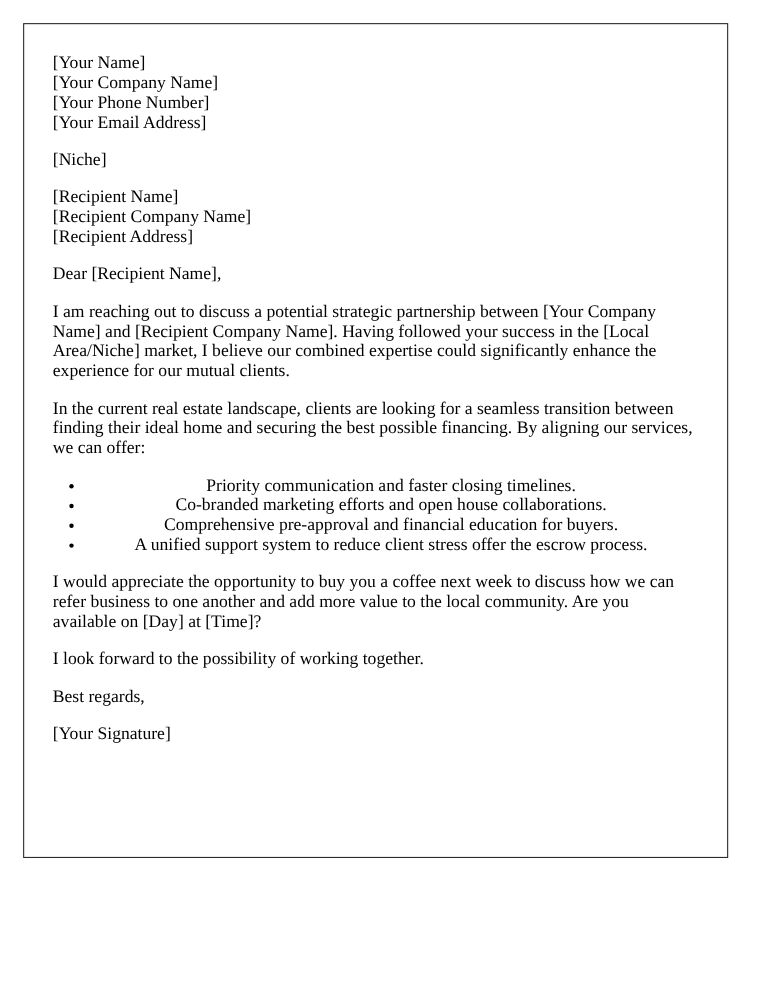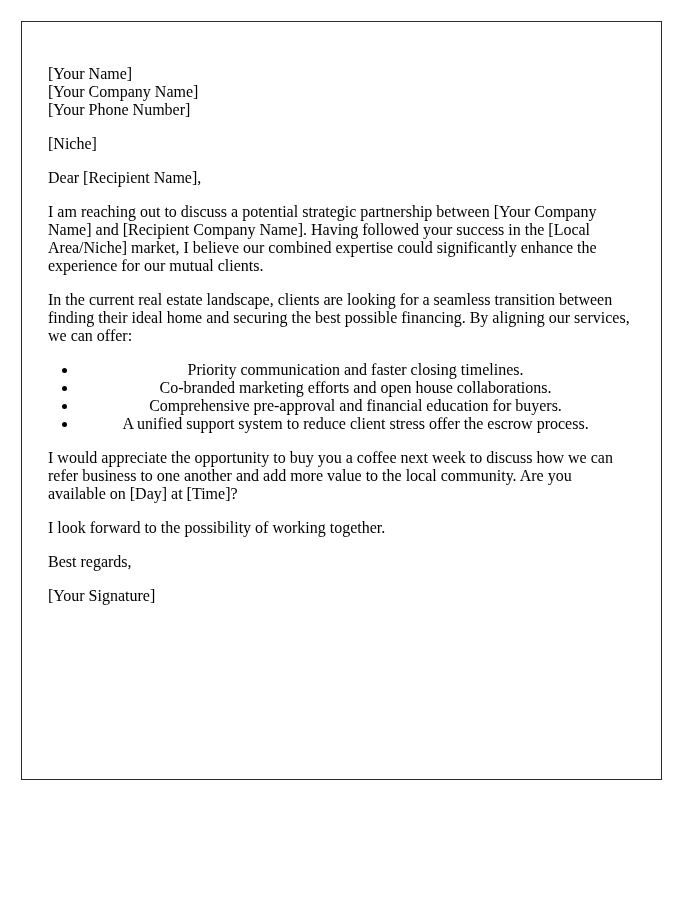"[Your Name]" .block:first-child { margin-top: 16px -> 0 }
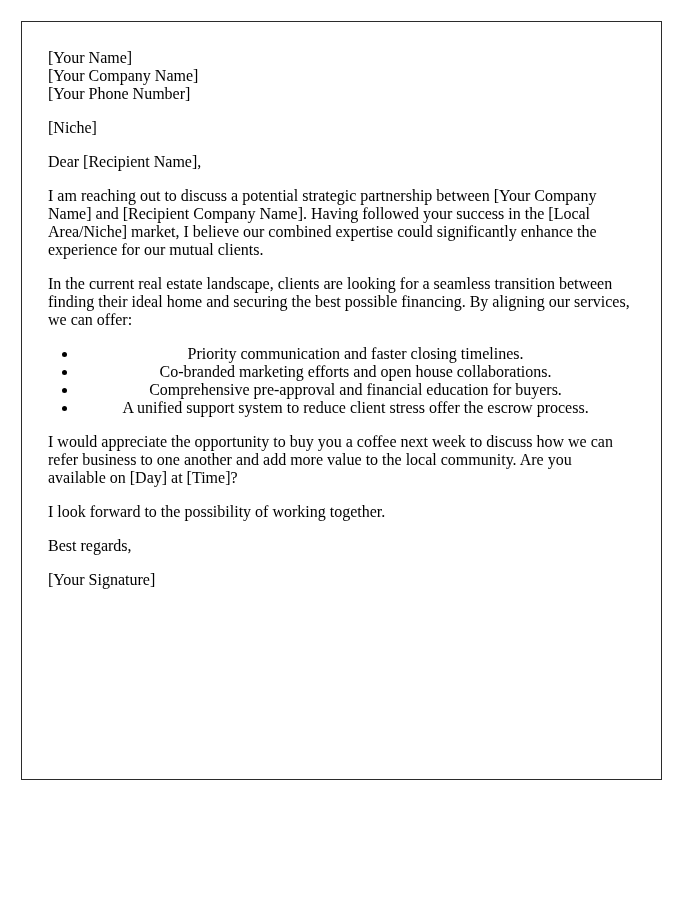"[Your Email Address]" div.line { html: none -> <div>[Your Email Address]</div> }
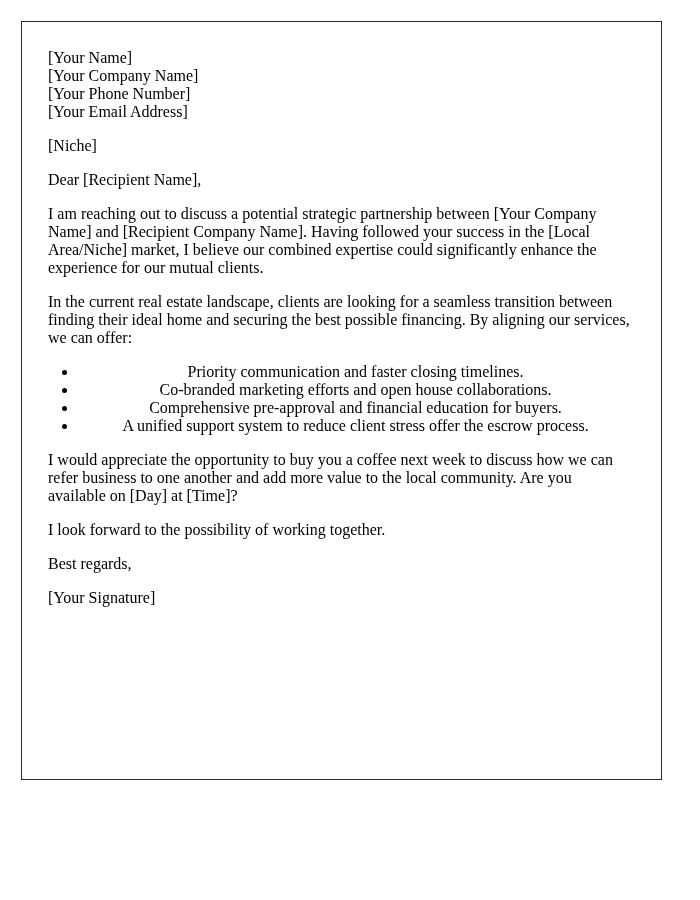"[Recipient Name]" div.block { html: none -> <div> <div>[Recipient Name]</div> <div>[Recipient Company Name]</div> <div>[Recipient Address]</div> </div> }
